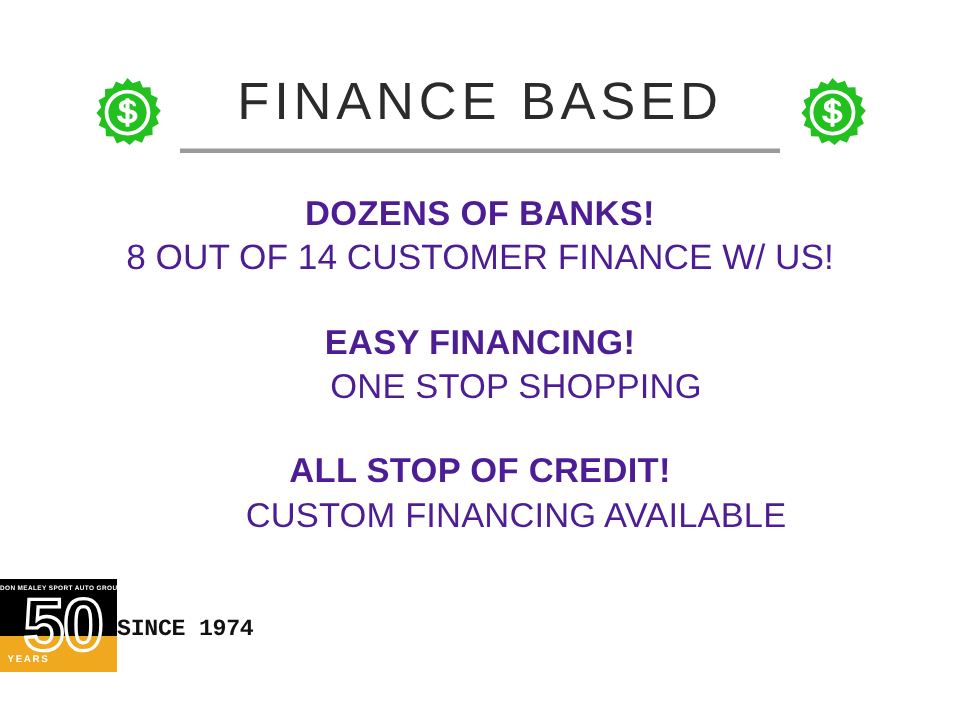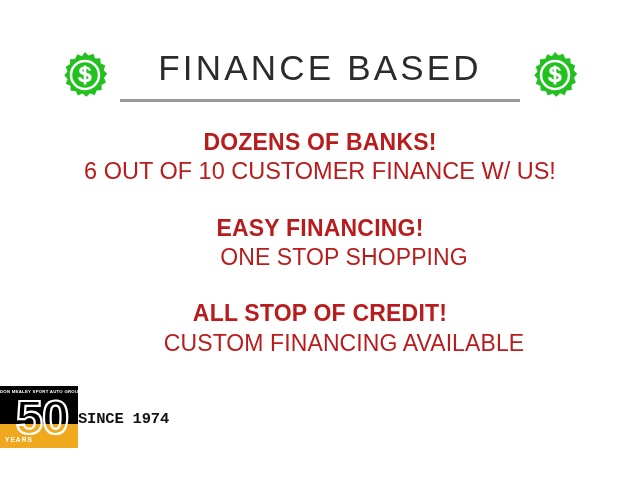"DOZENS OF BANKS!" .line { color: #b91c1c -> #4c1d95 }
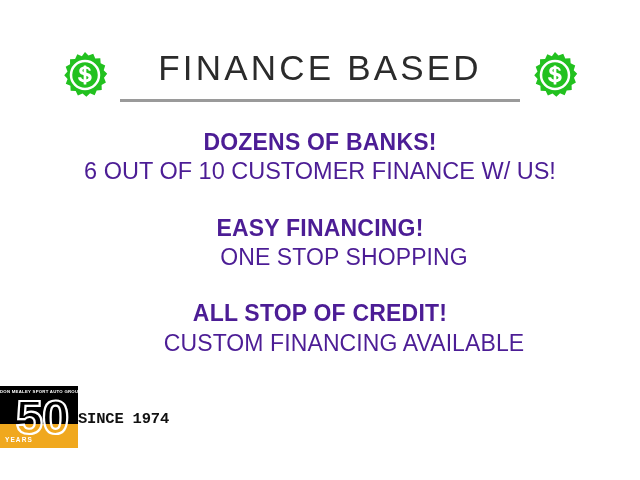"6 OUT OF 10 CUSTOMER" div.line { text: 6 OUT OF 10 -> 8 OUT OF 14 }
